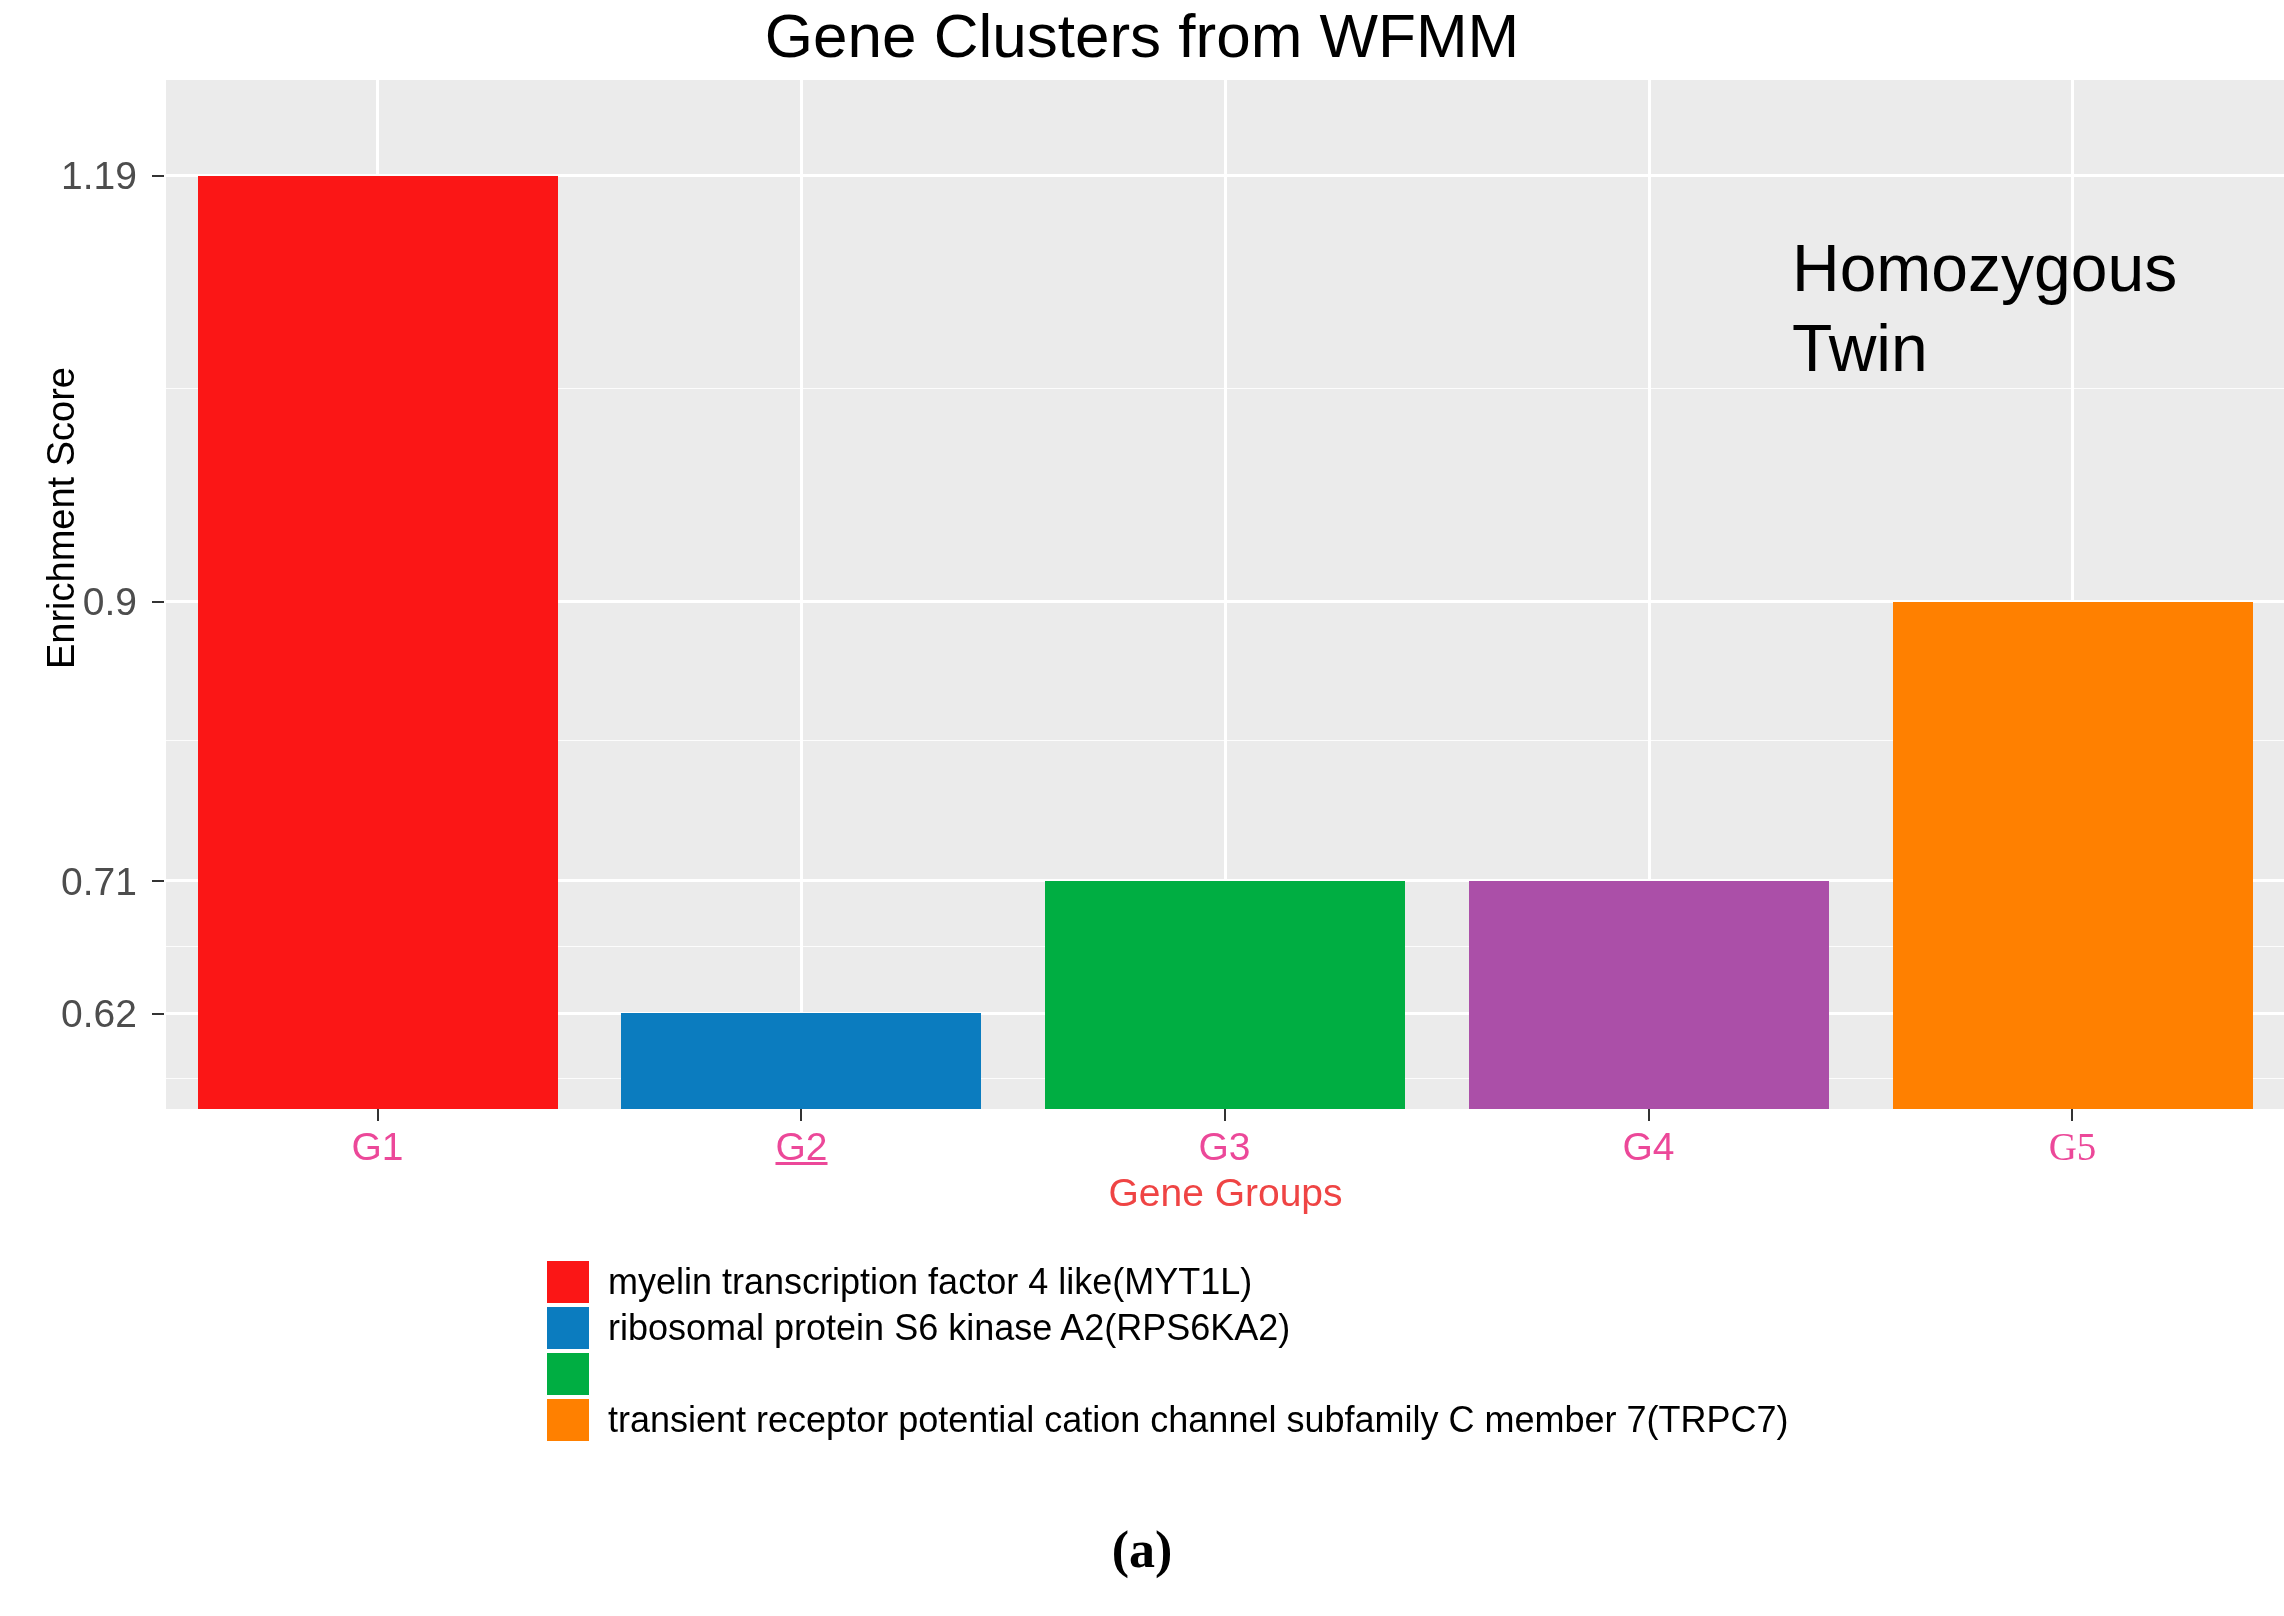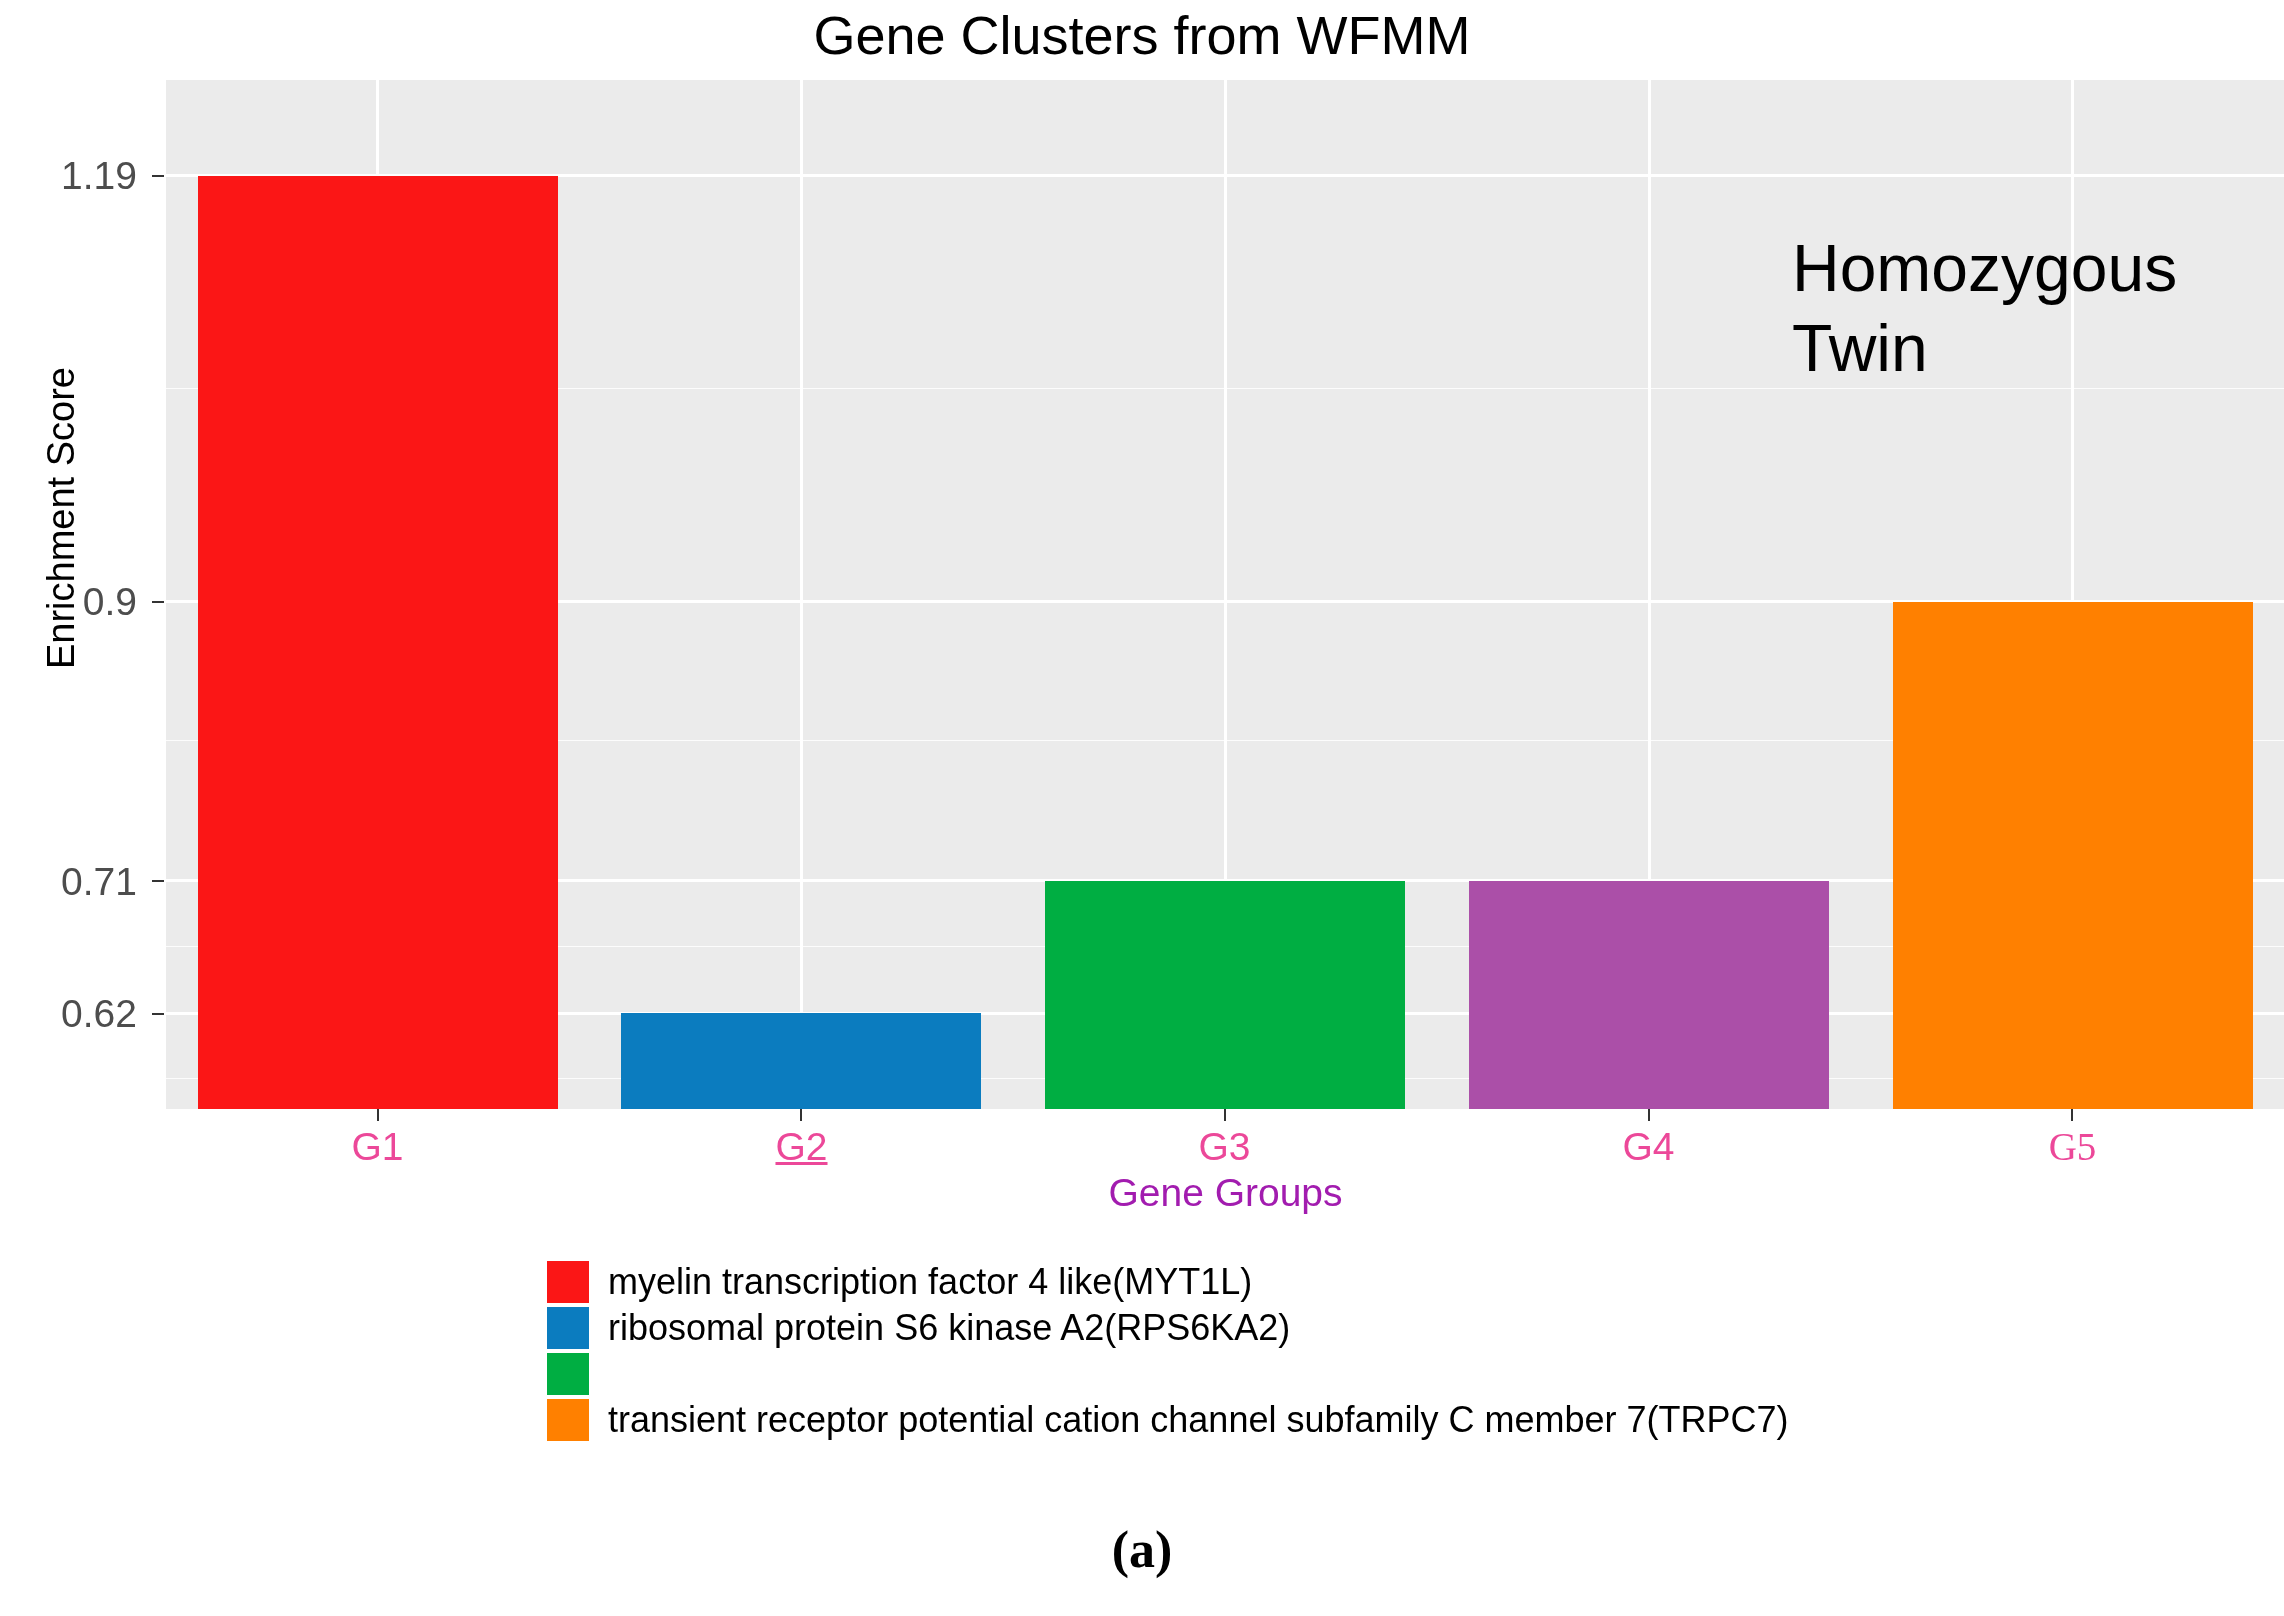"Gene Clusters from WFMM" #chart-title { font-size: 54px -> 62px }
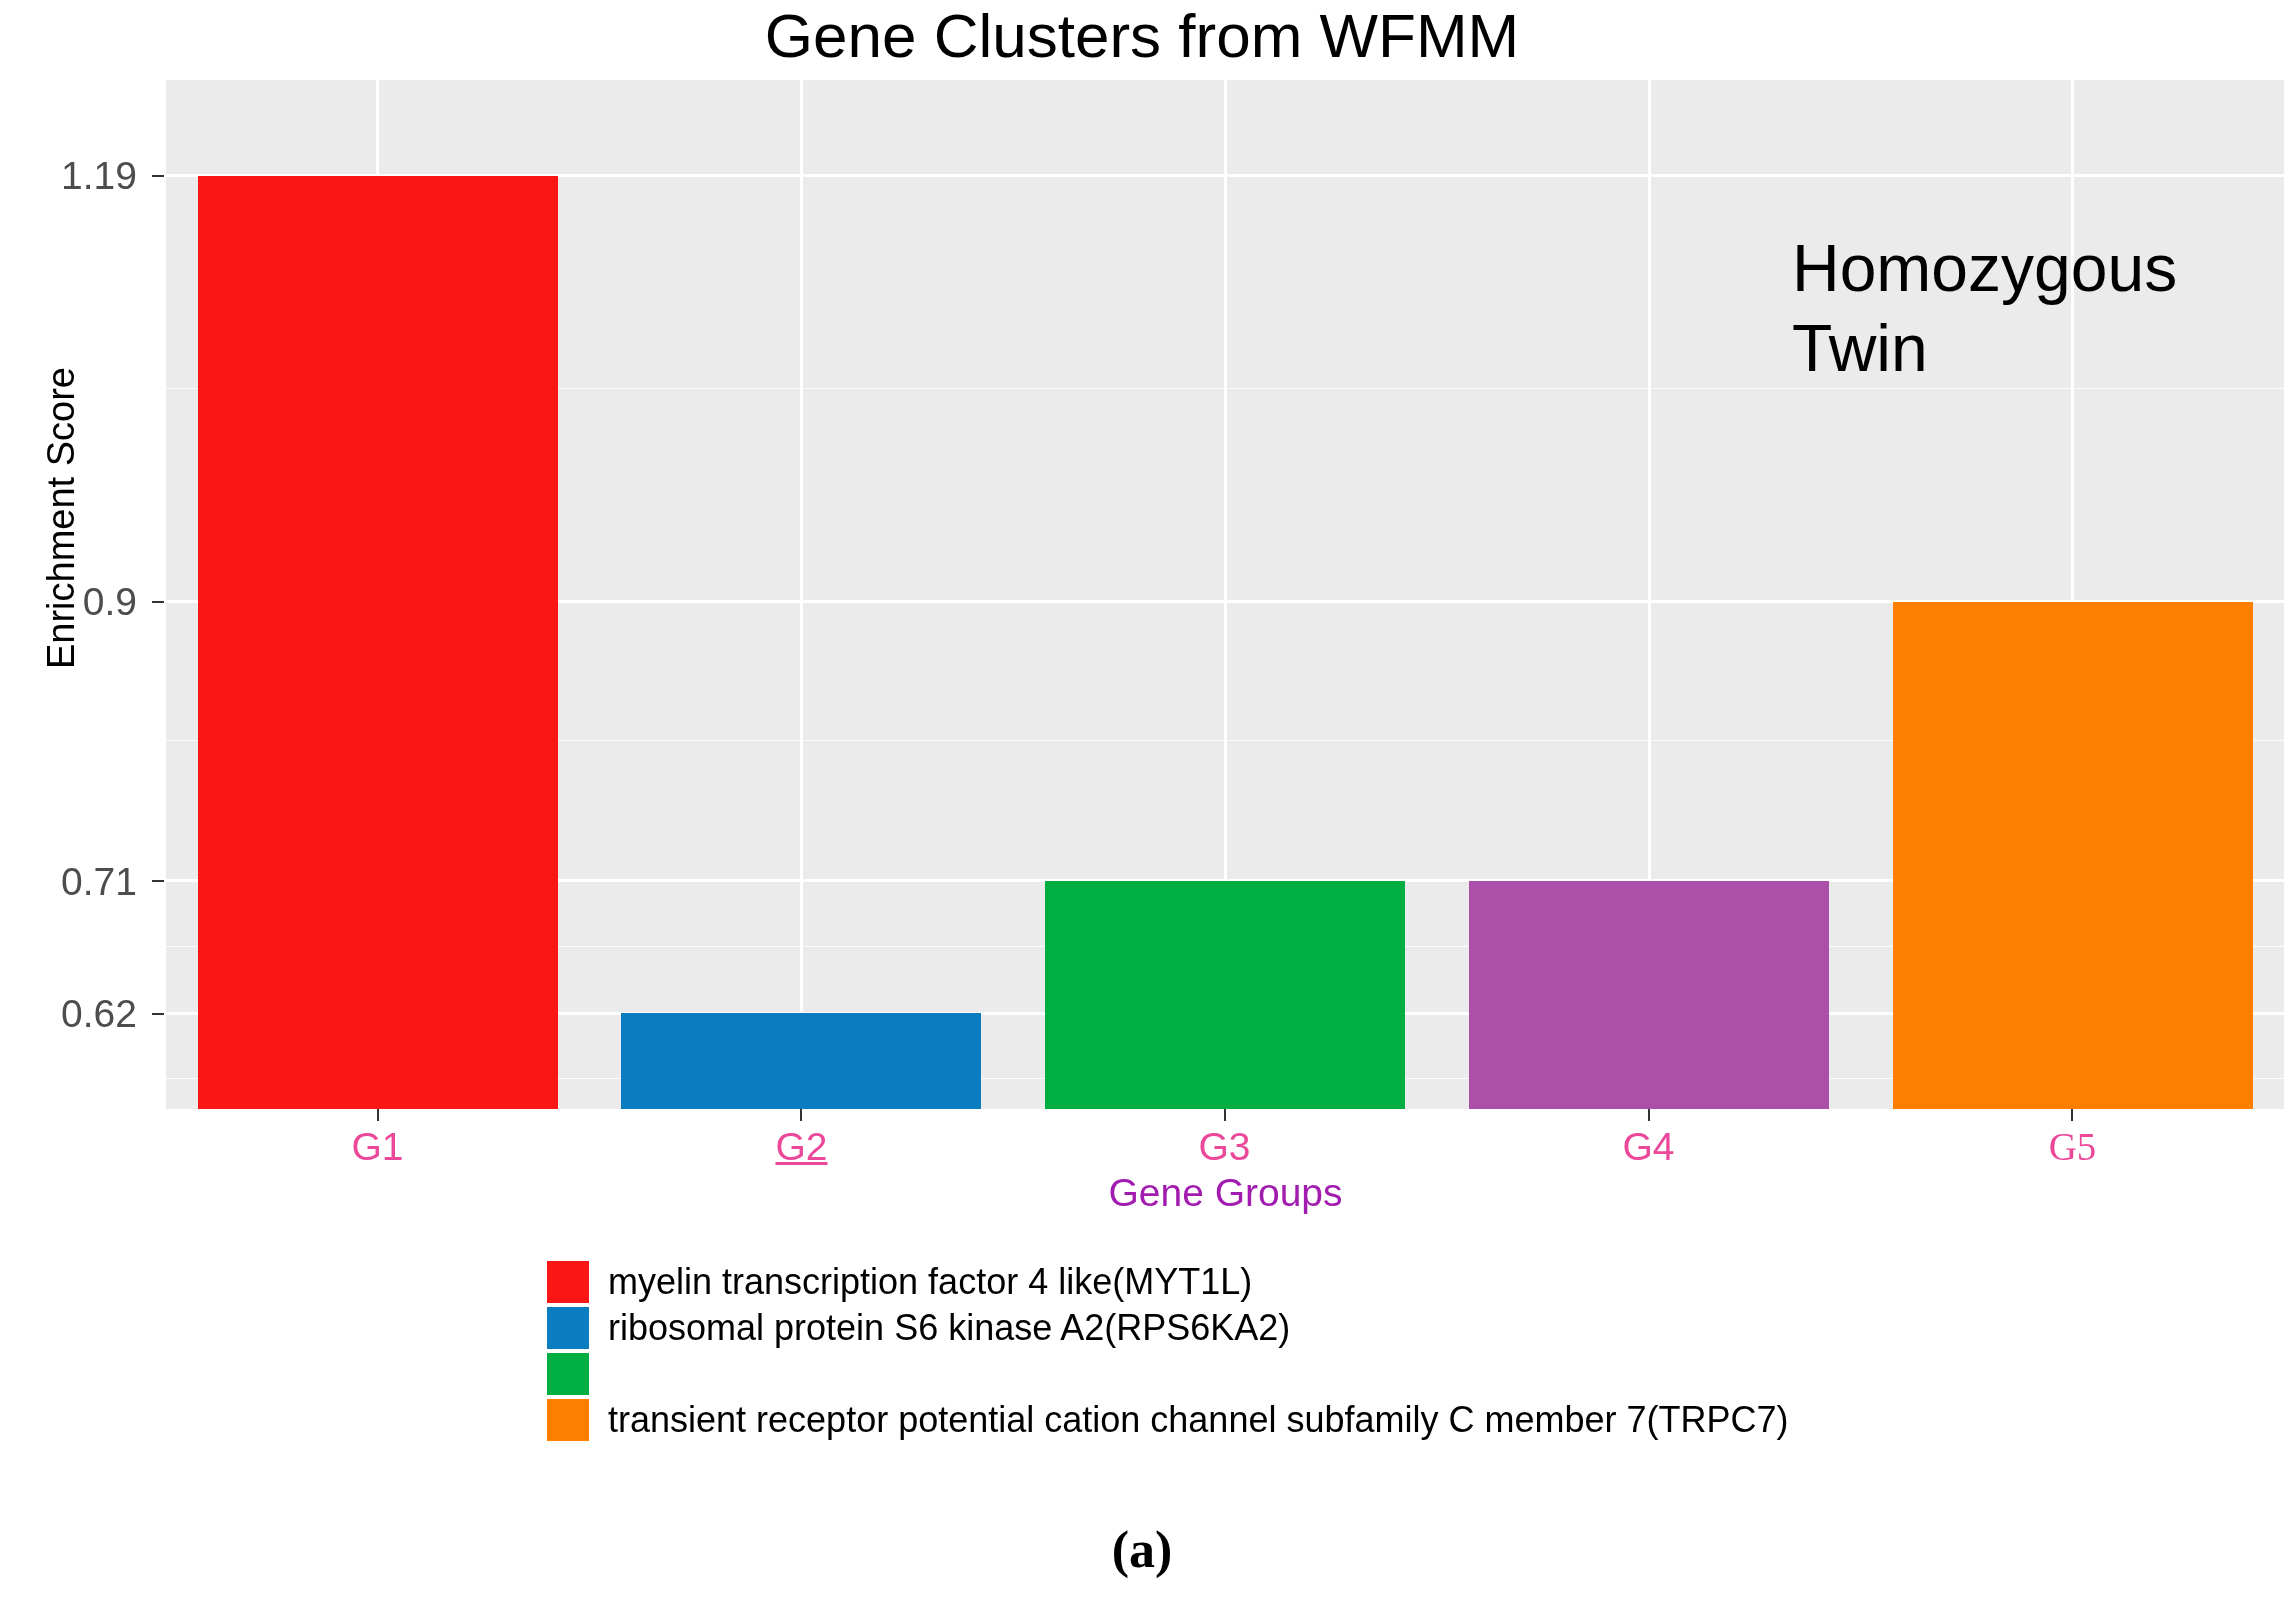"Gene Groups" #x-axis-title { color: #a21caf -> #ef4444 }
